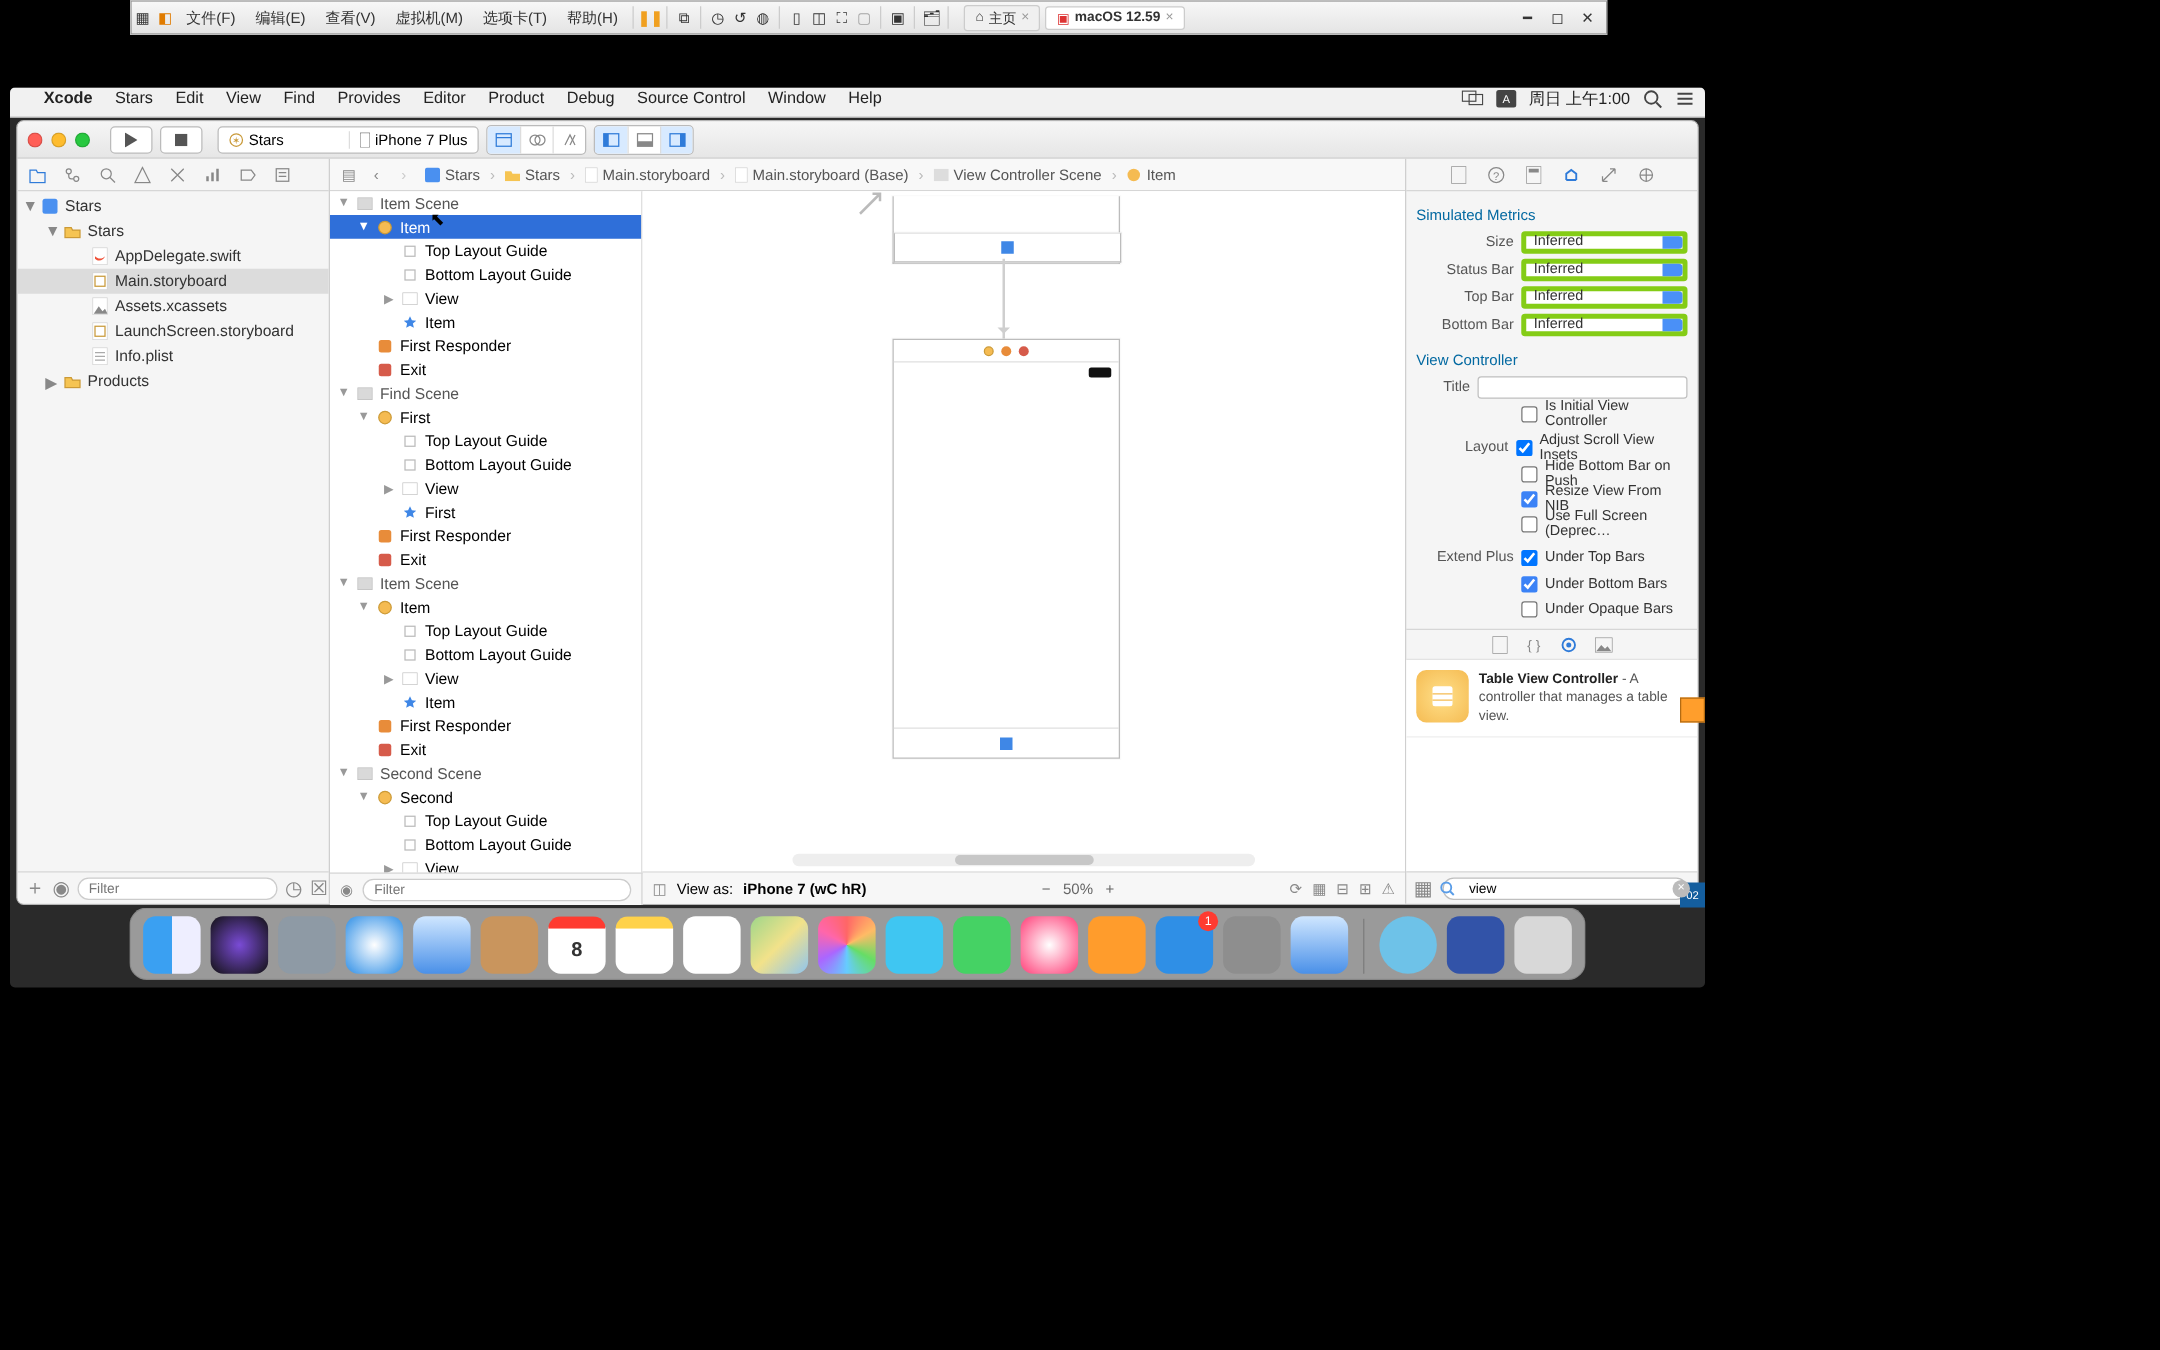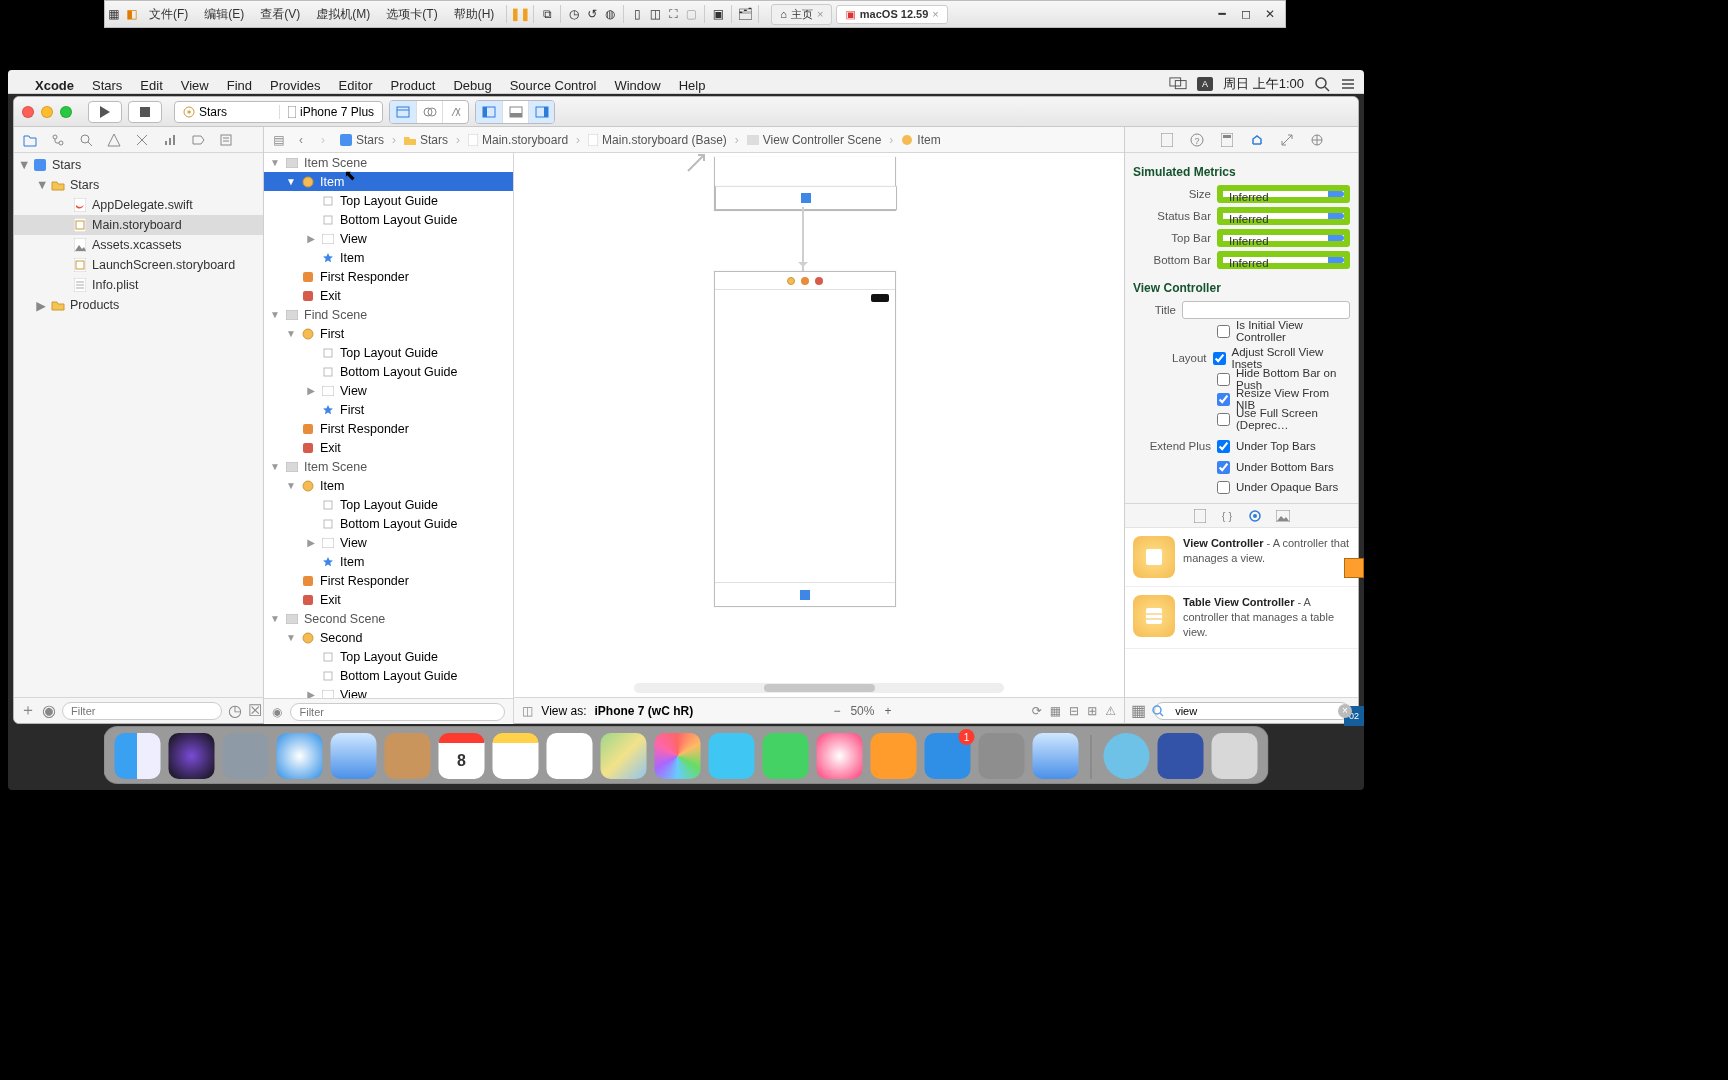"Xcode" .mac-menubar { align-items: flex-end -> flex-start }
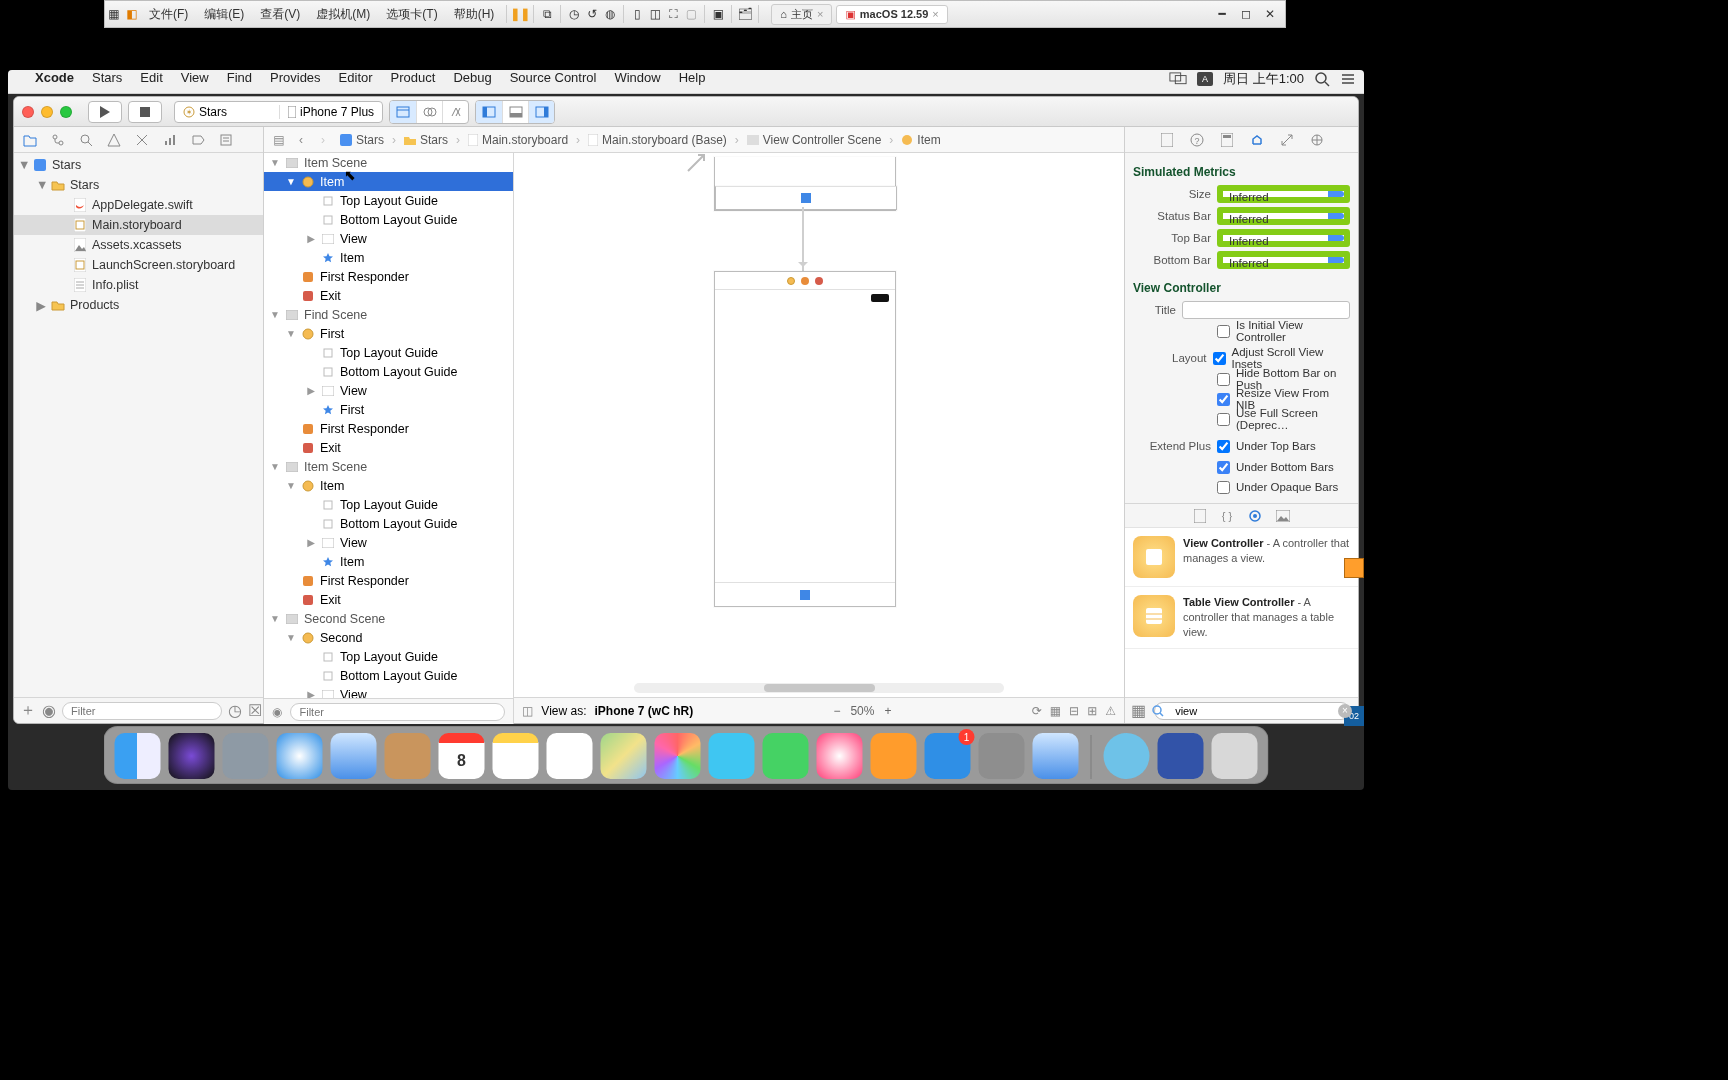"Simulated Metrics" .insp-section-title { color: #14532d -> #0369a1; font-weight: 700 -> 400 }
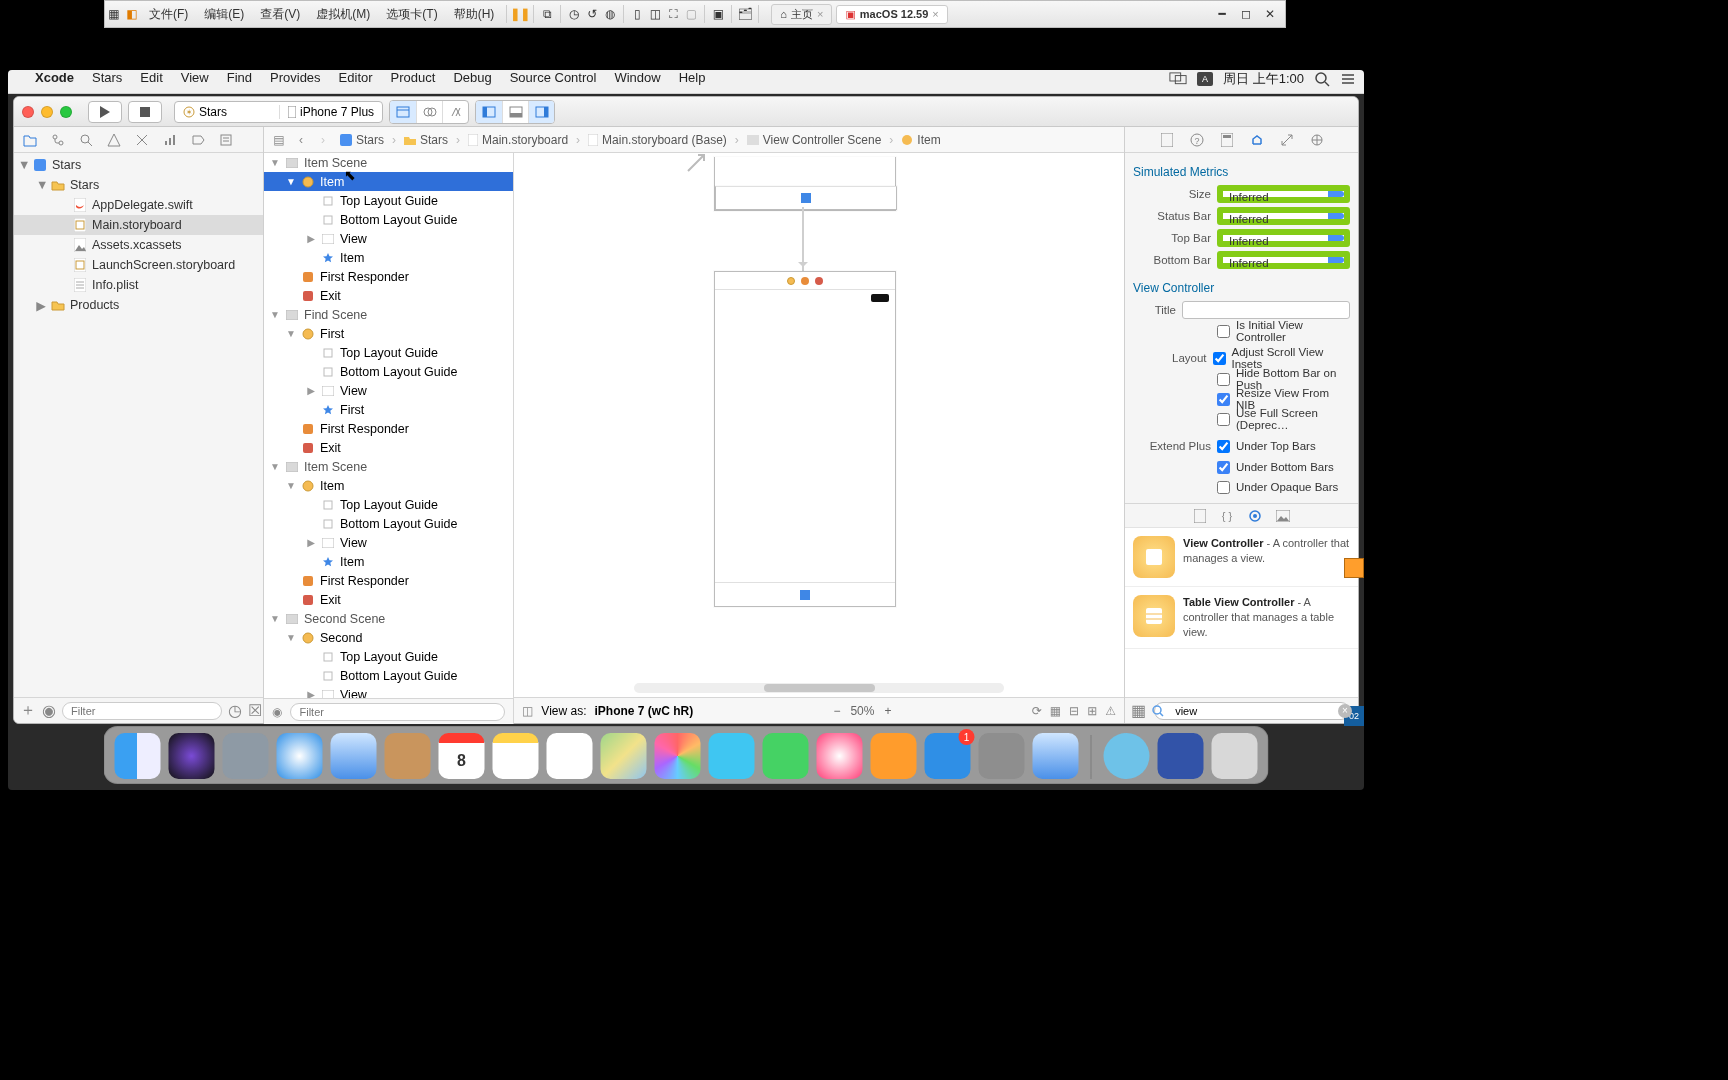"Inferred" .insp-select { align-items: flex-start -> flex-end; border: 6px solid #84cc16 -> 4px solid #84cc16 }
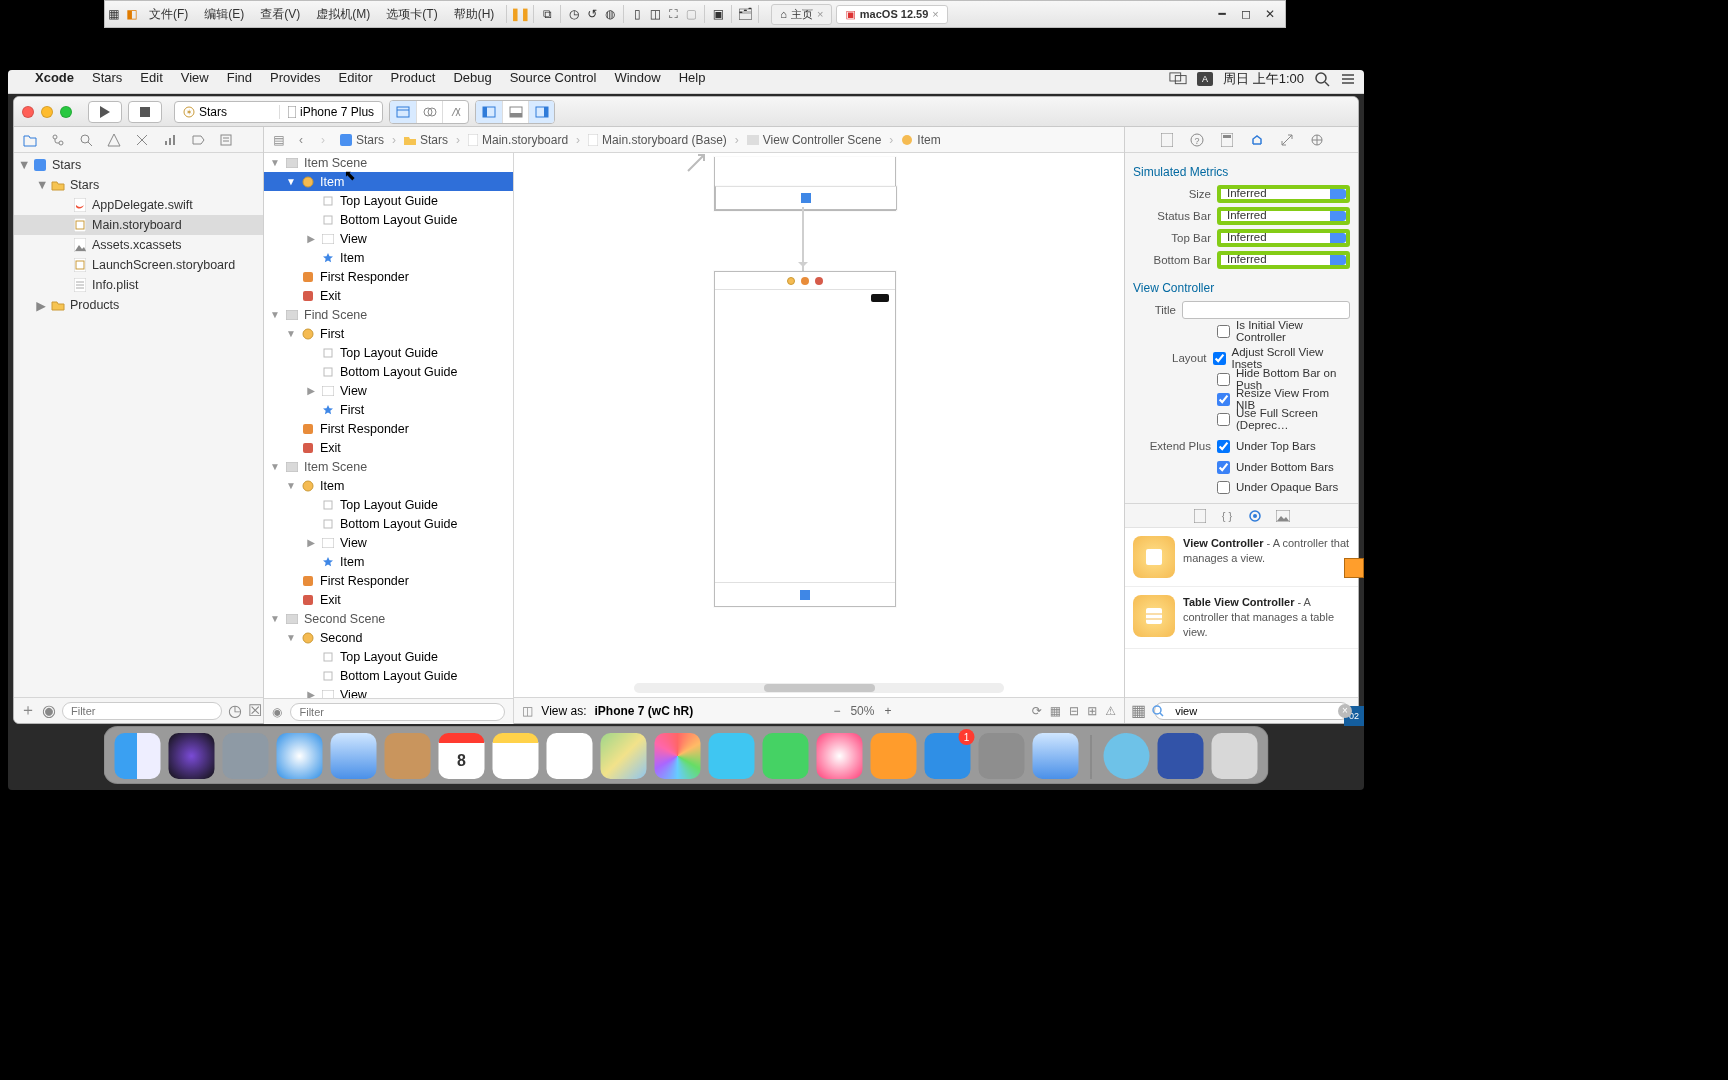"View Controller - A controller" div.lib-item { html: <div> <div> <svg> <rect></rect> </svg> </div> <div><b>View Controller</b><span> - A controller that manages a view.</span></div> </div> -> none }
